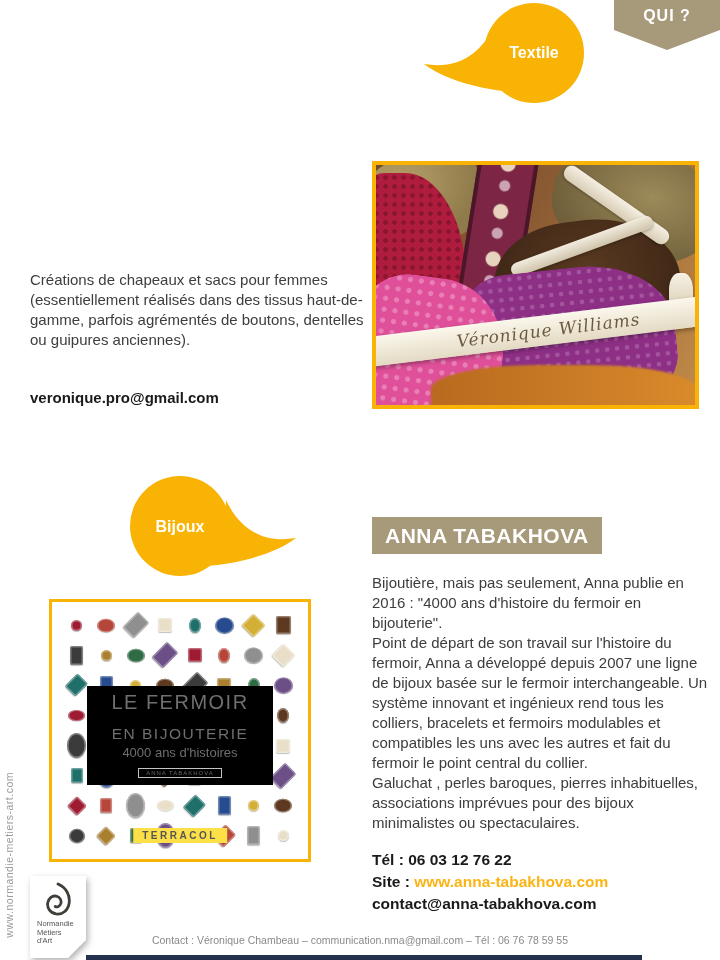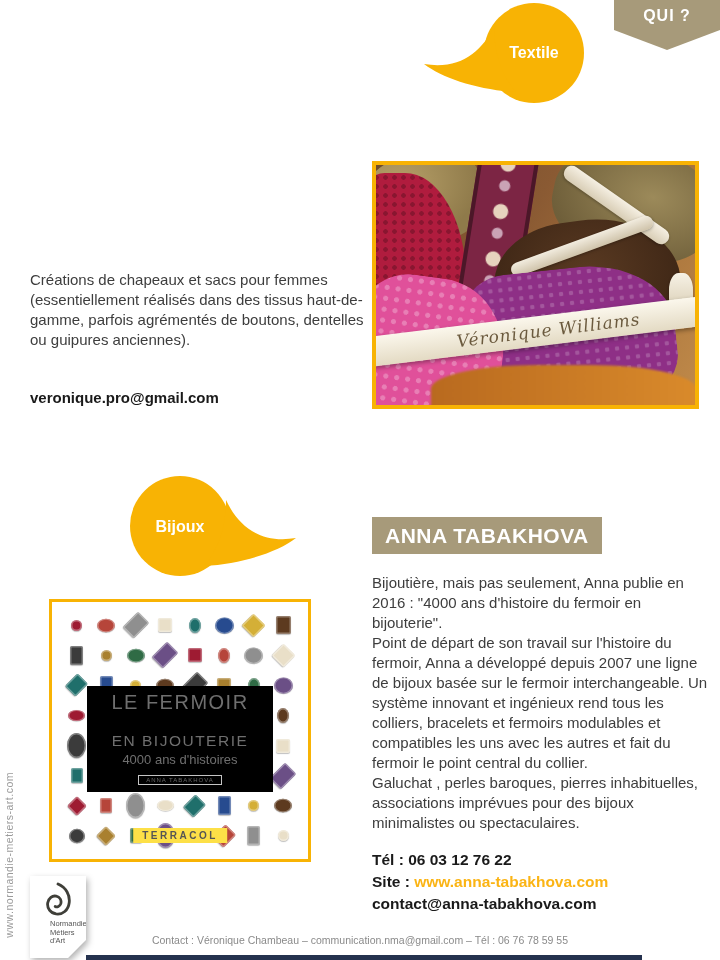"EN BIJOUTERIE" .bt2 { margin-top: 18px -> 11px }
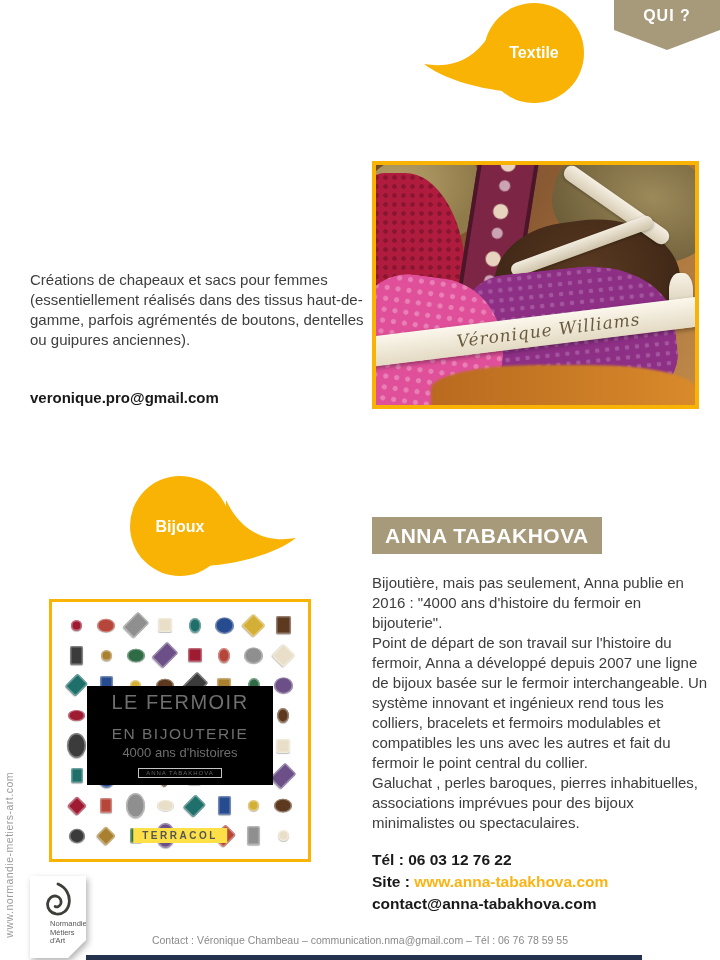"Normandie" .logo-text { margin-left: 13px -> none }
